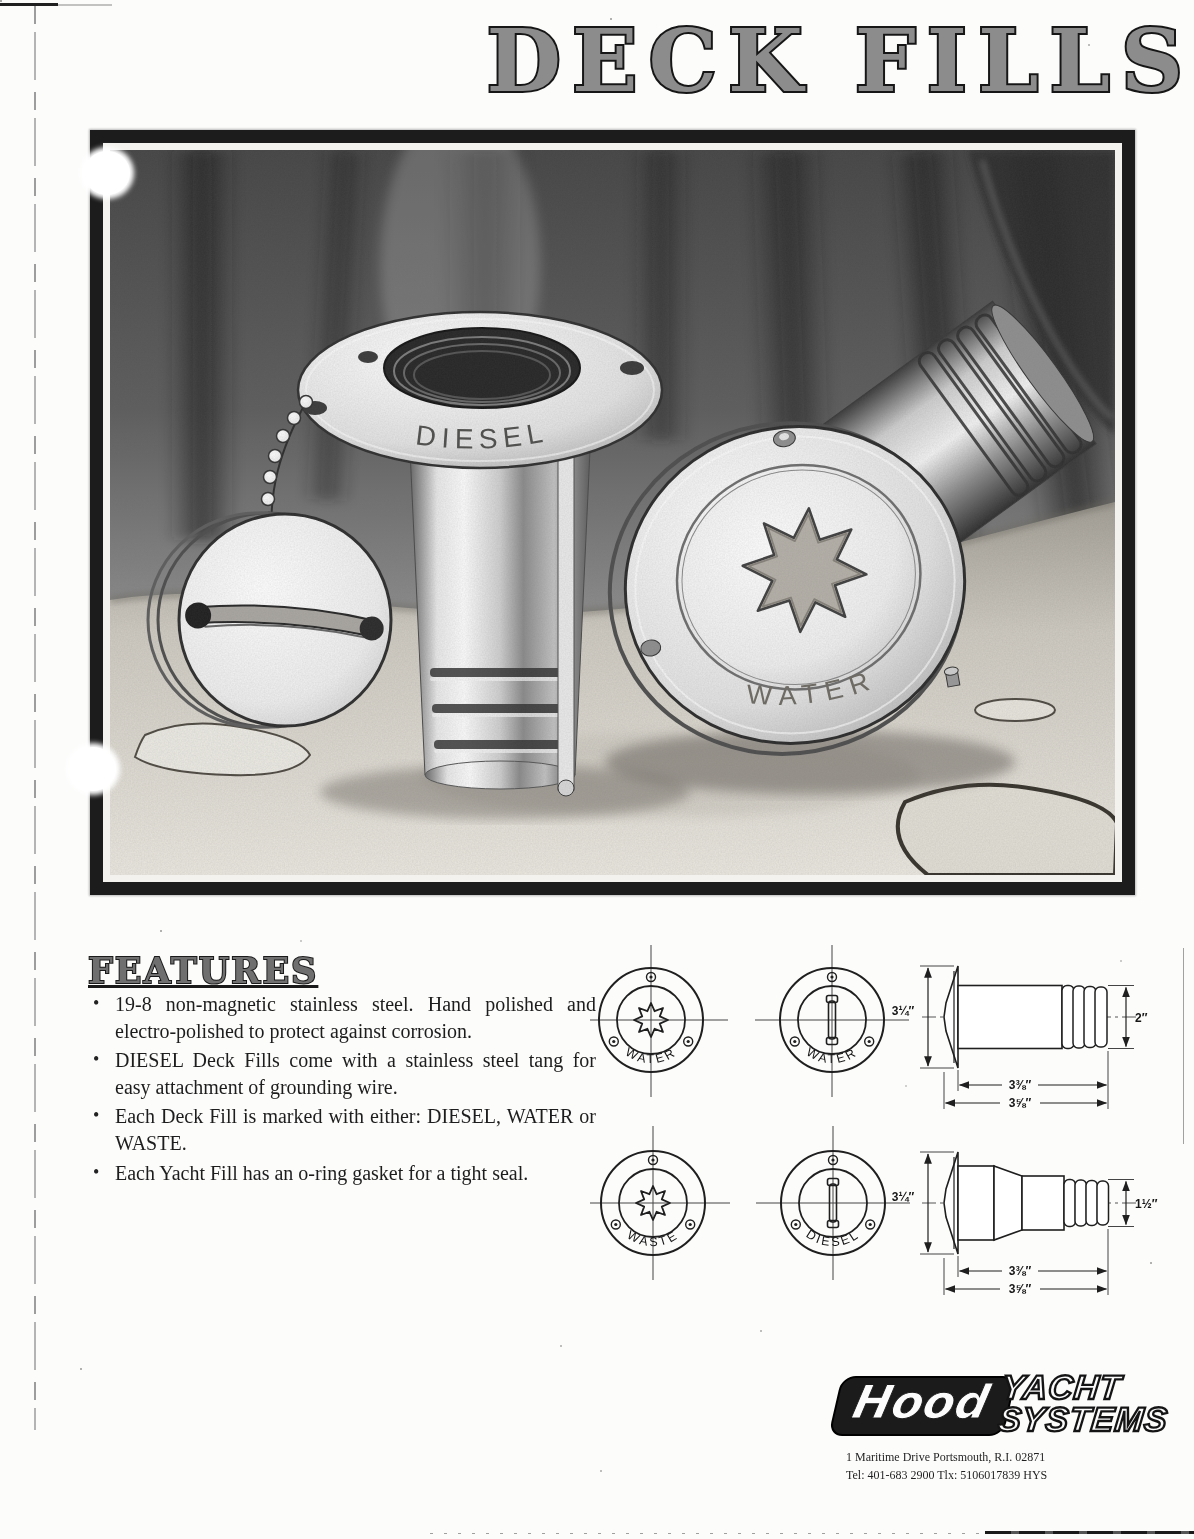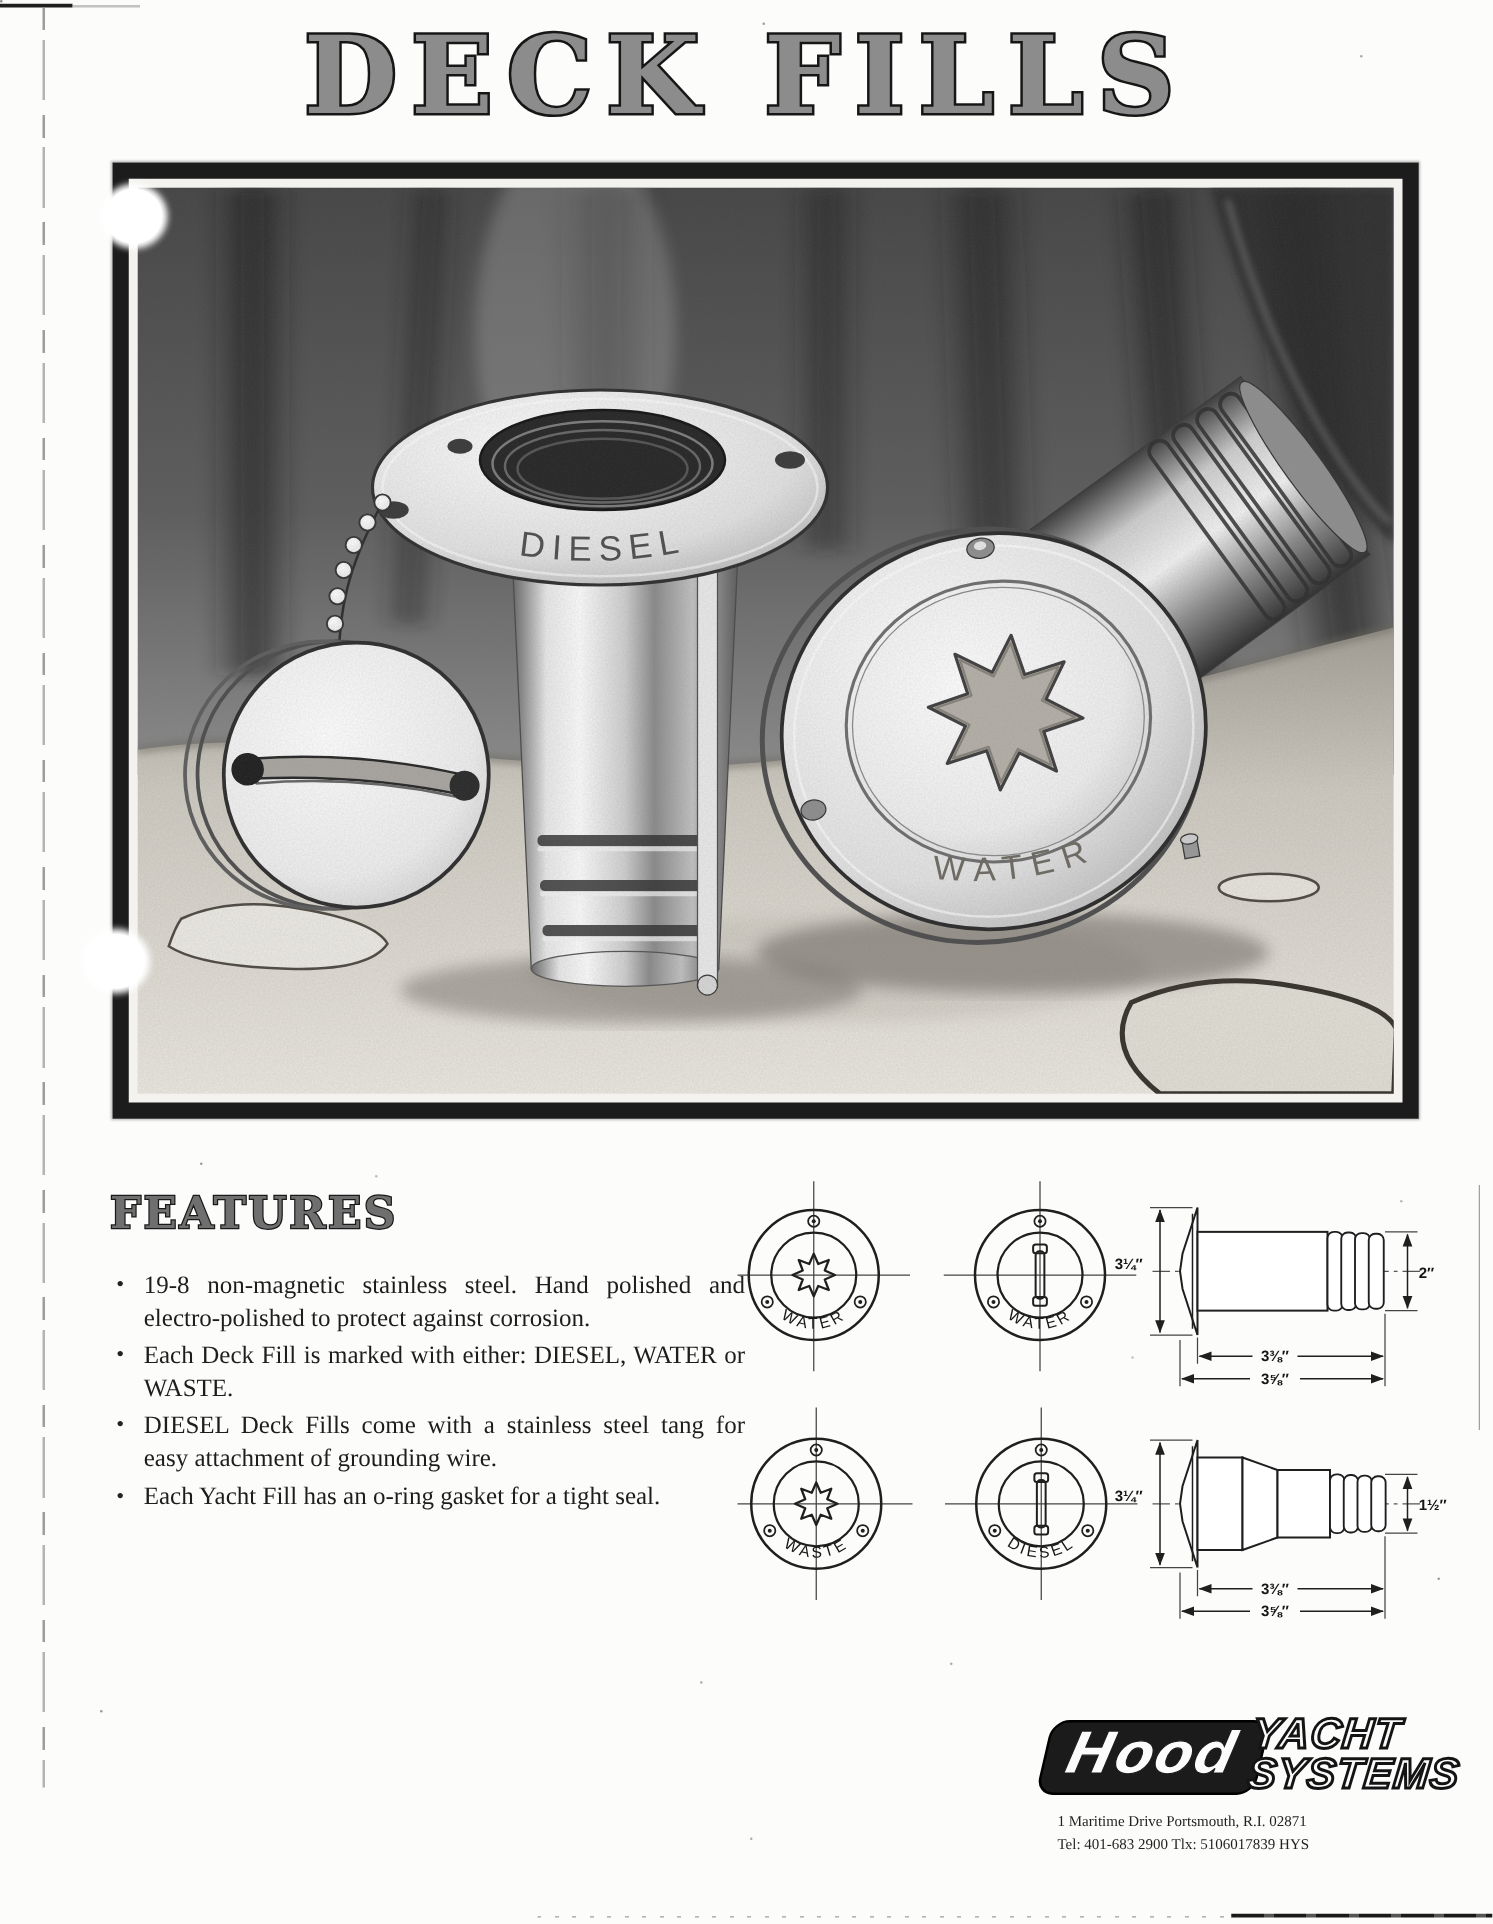"DECK FILLS" .page-title { text-align: center -> right }
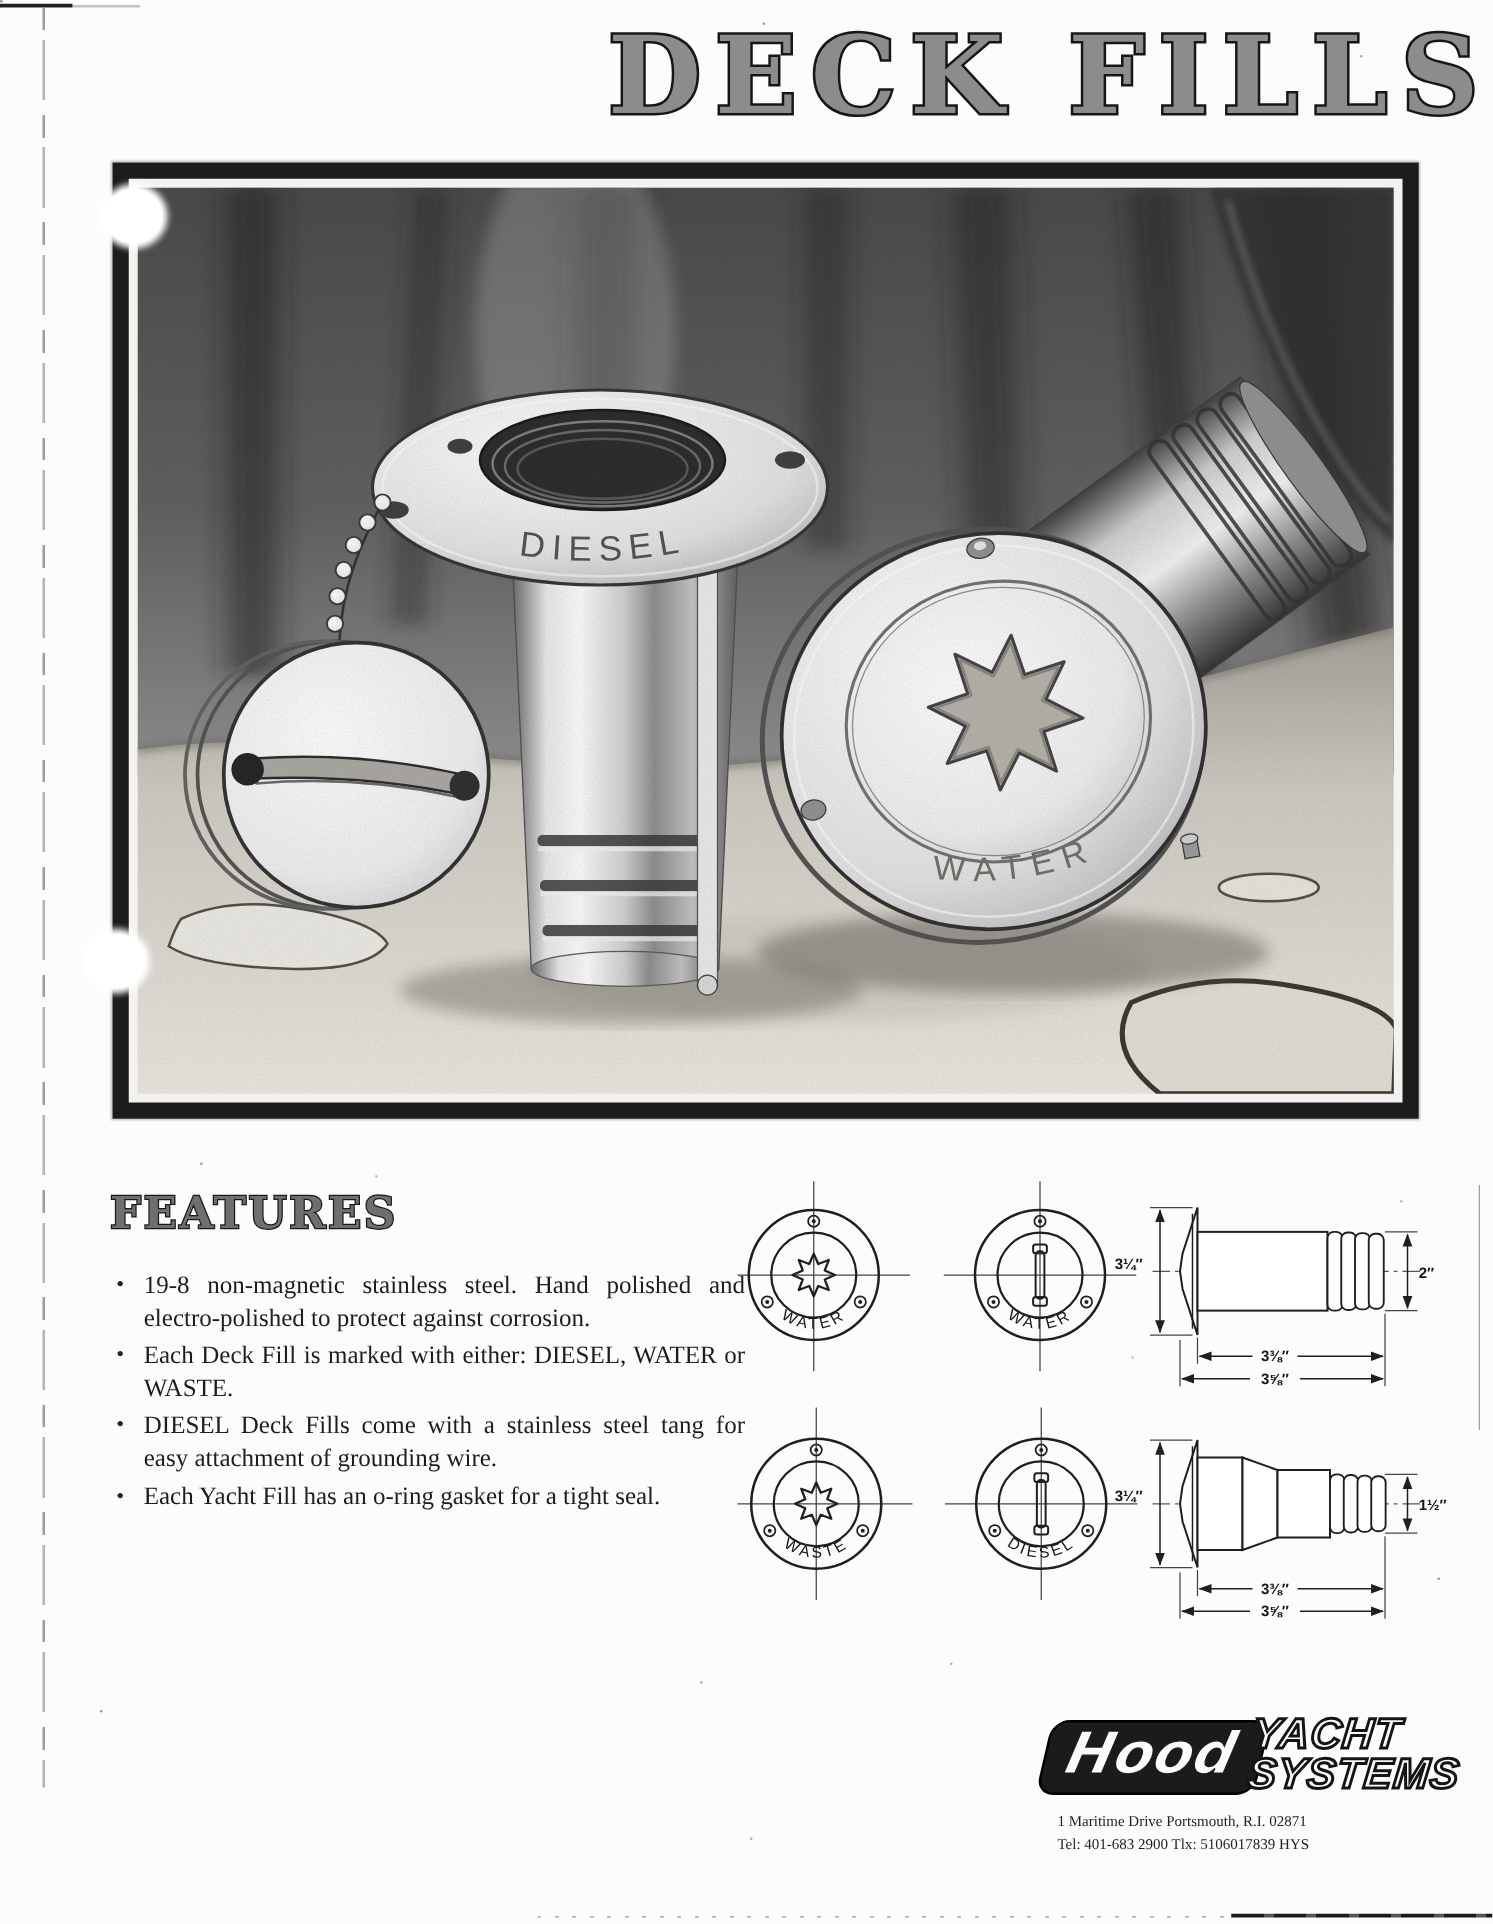"FEATURES" .features h2 { margin: 0 0 24px 0 -> 0 0 0 0; text-decoration: none -> underline }
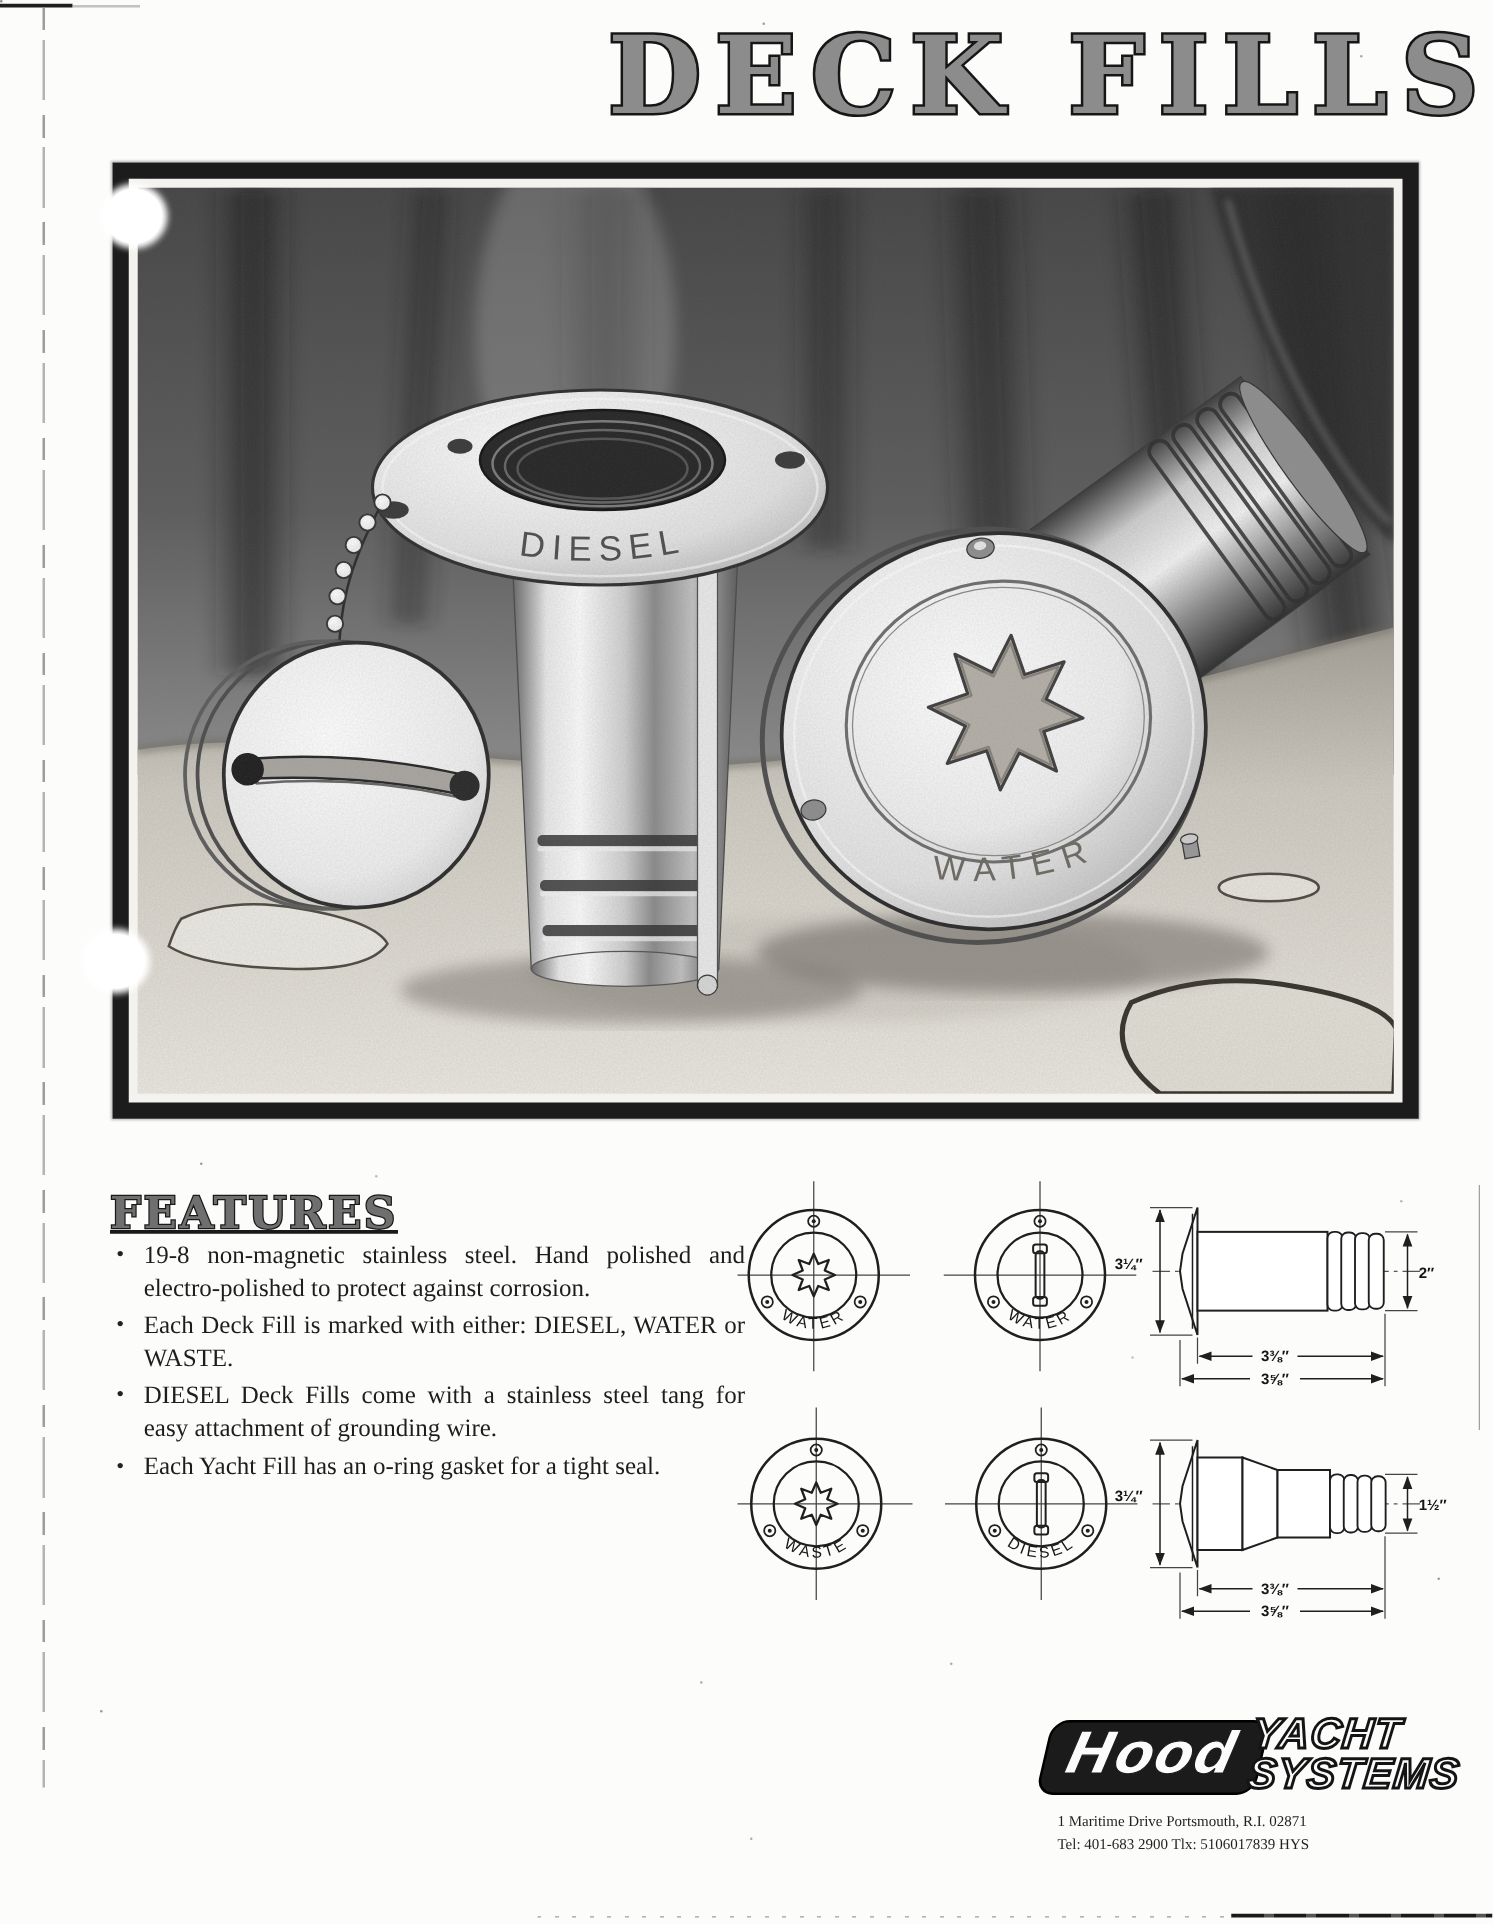"Each Deck Fill is marked" li { order: before "DIESEL Deck Fills come with" -> after "DIESEL Deck Fills come with" }
